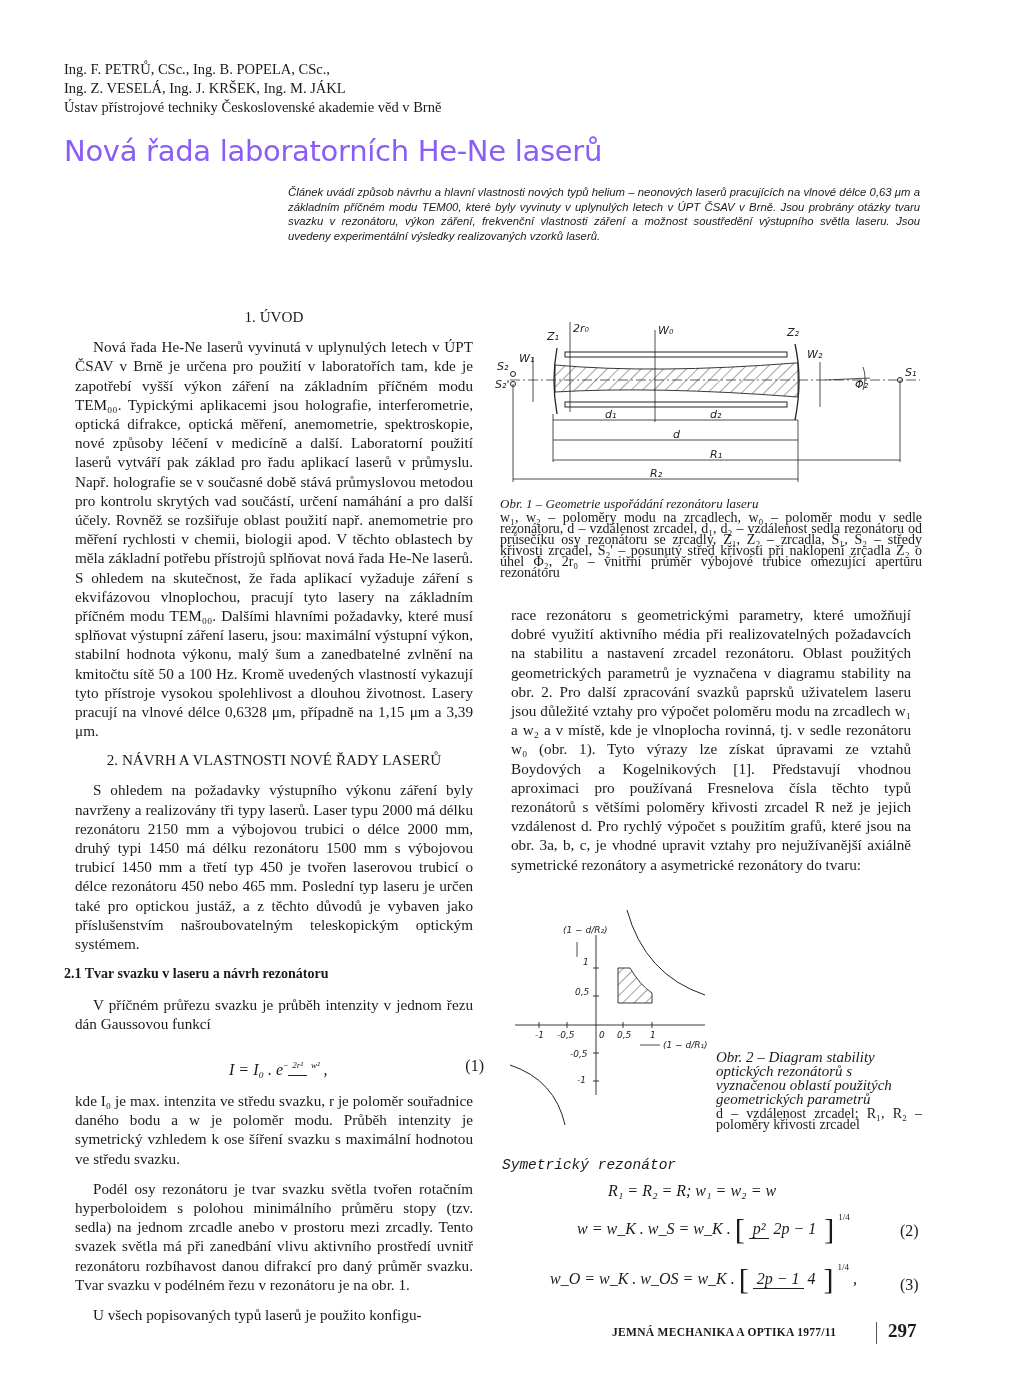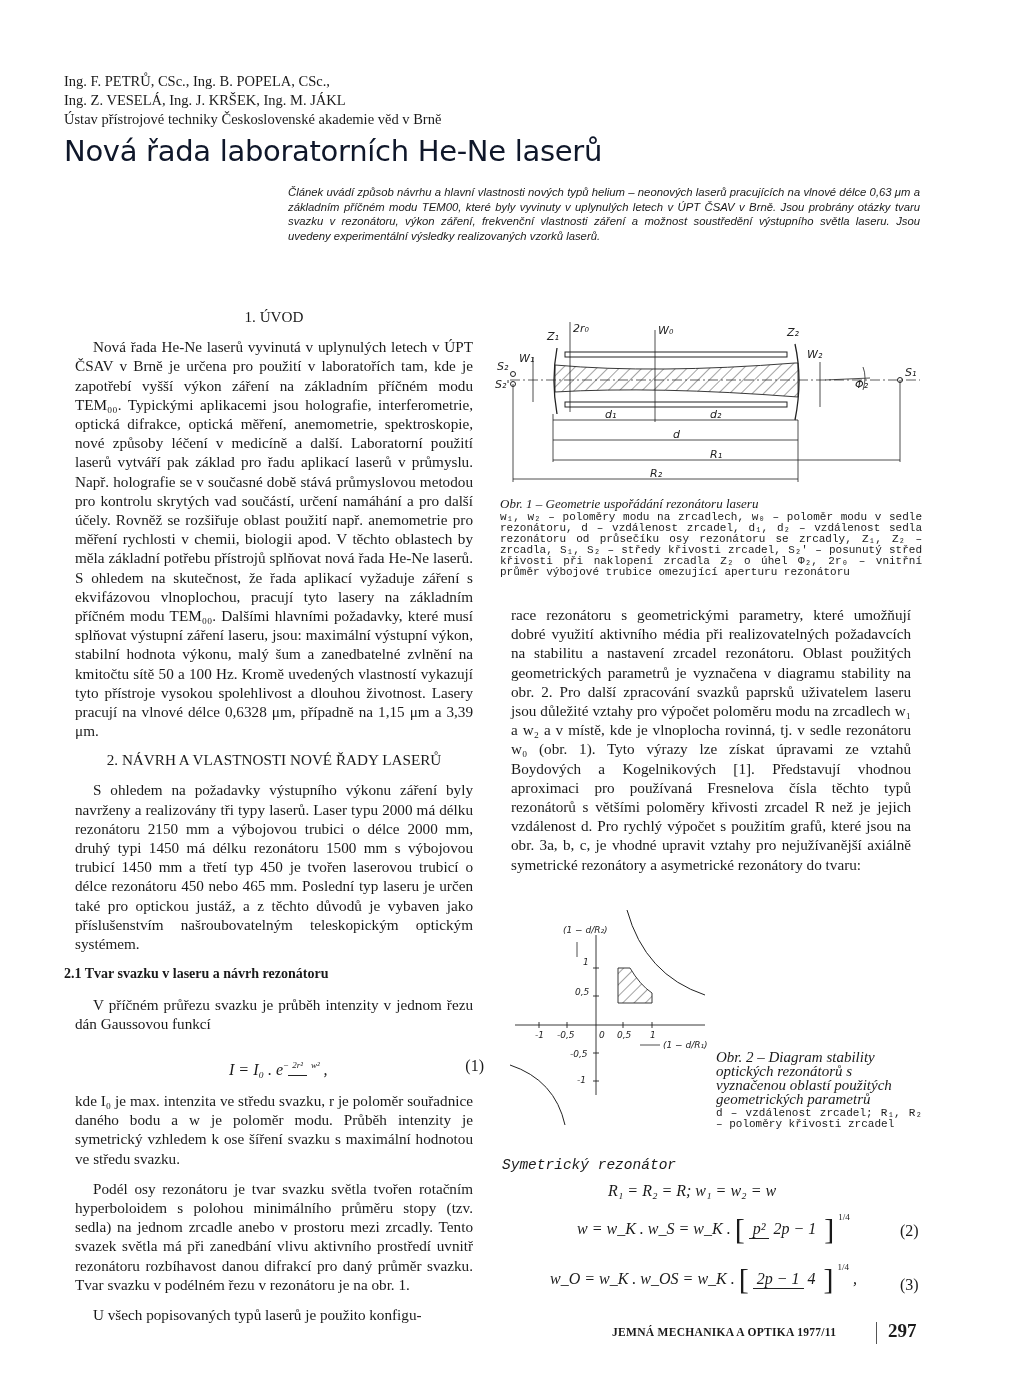"Ing. F. PETRŮ, CSc., Ing." .authors { top: 72px -> 60px }
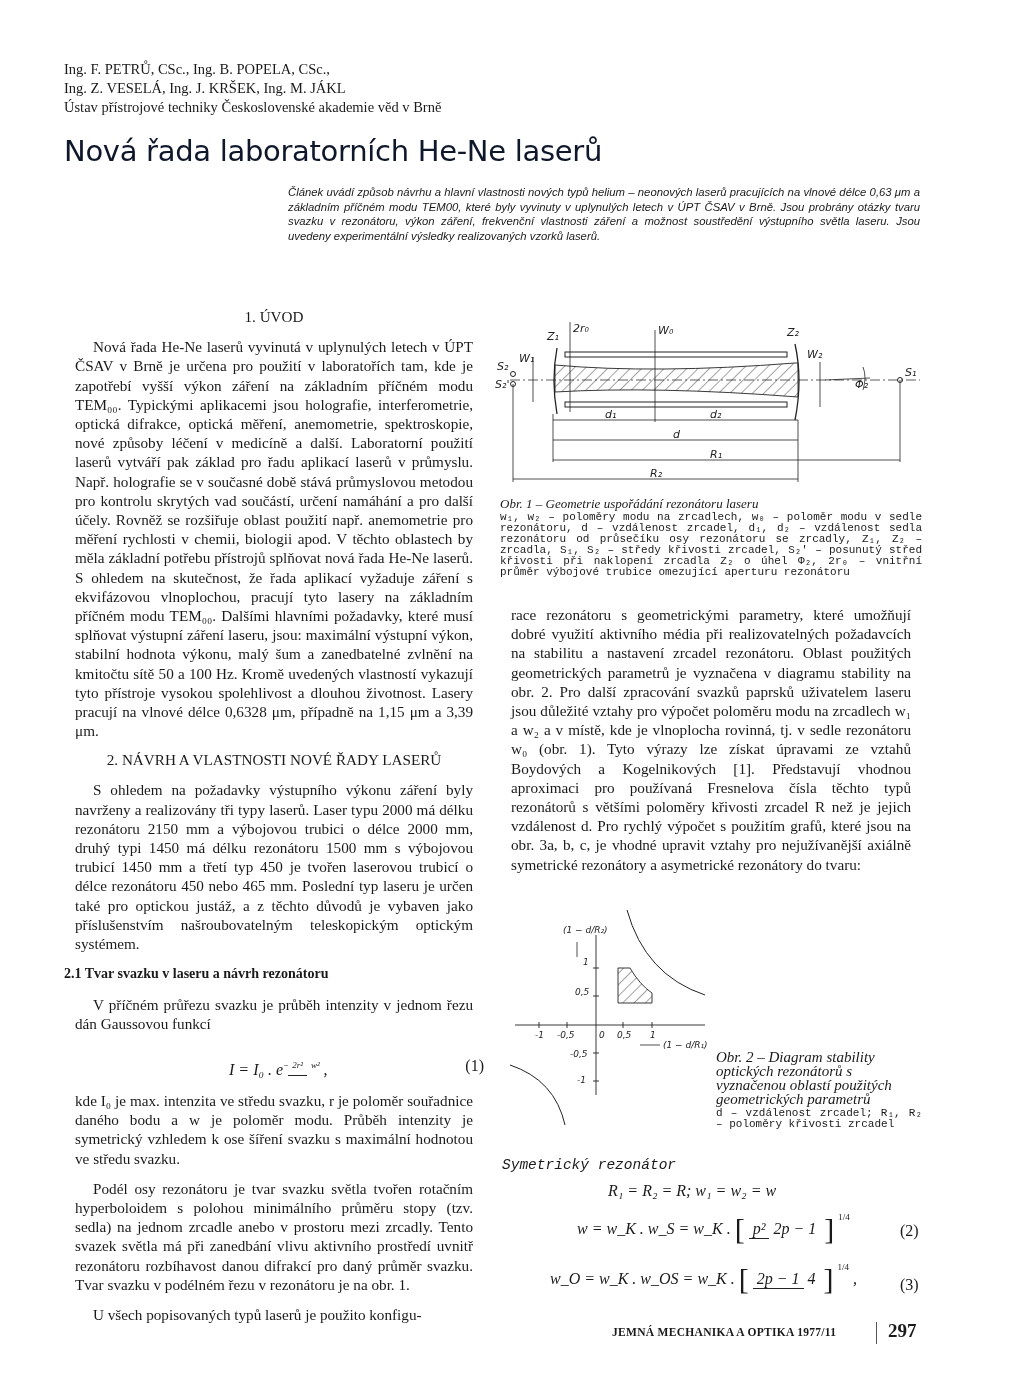"Nová řada laboratorních He-Ne laserů" .title { color: #0f172a -> #8b5cf6 }
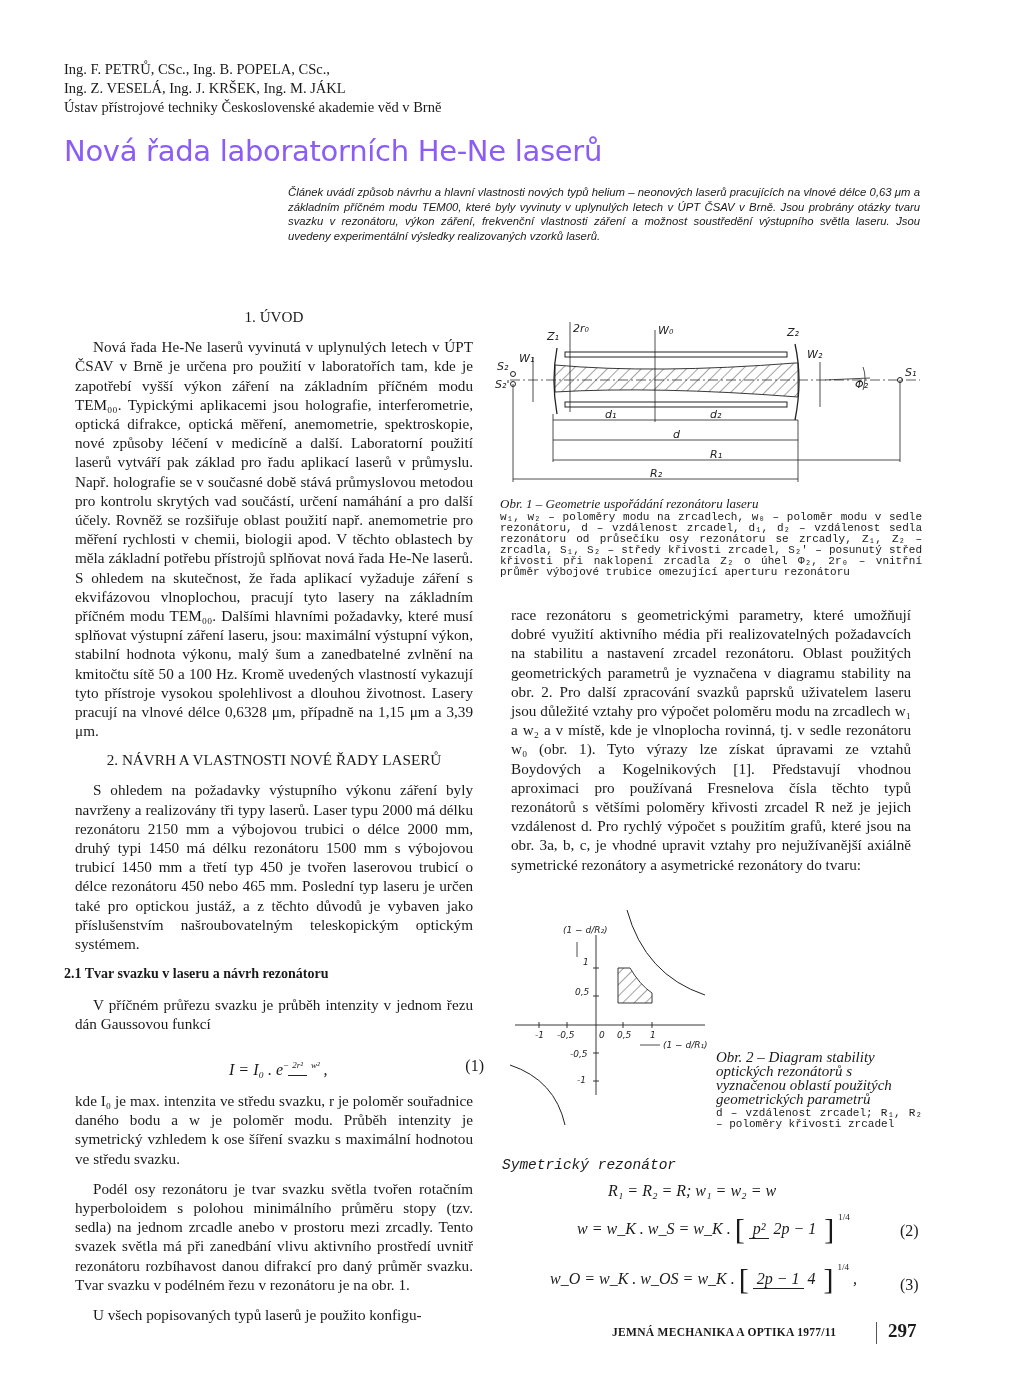"w₁, w₂ – poloměry modu" .cap-text { font-family: Liberation Mono, monospace -> Liberation Serif, serif; font-size: 11px -> 14px }
